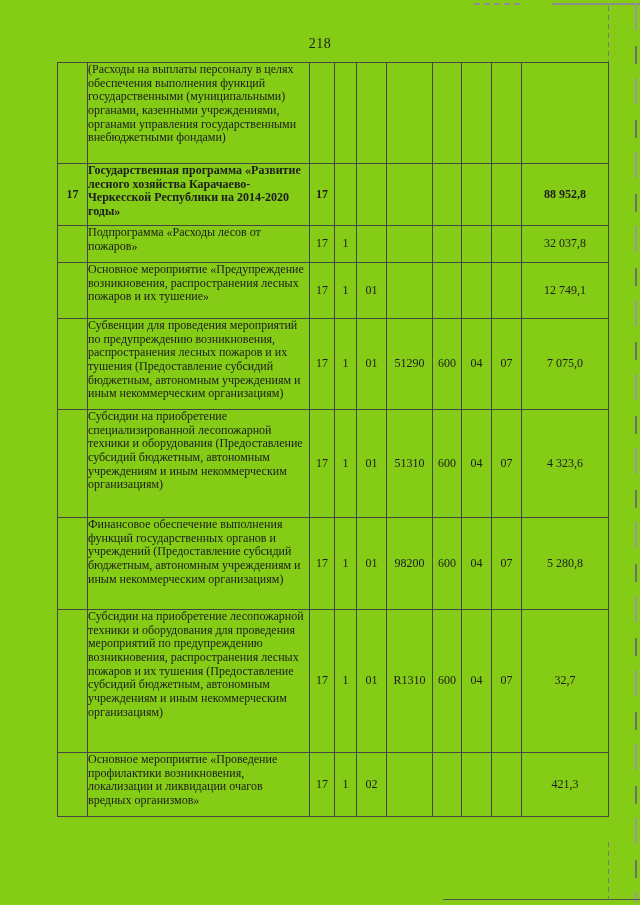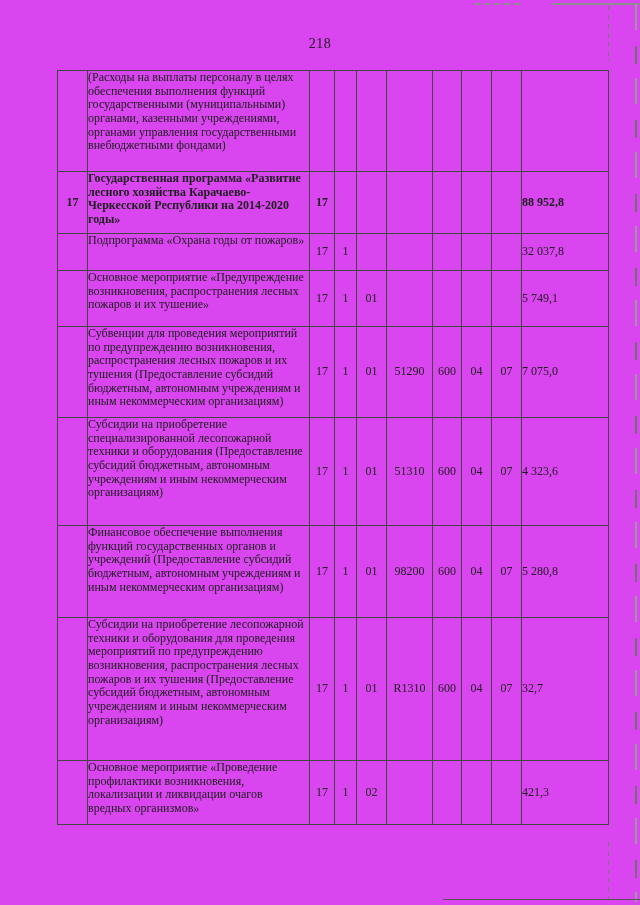"218" .page { background: #d946ef -> #84cc16 }
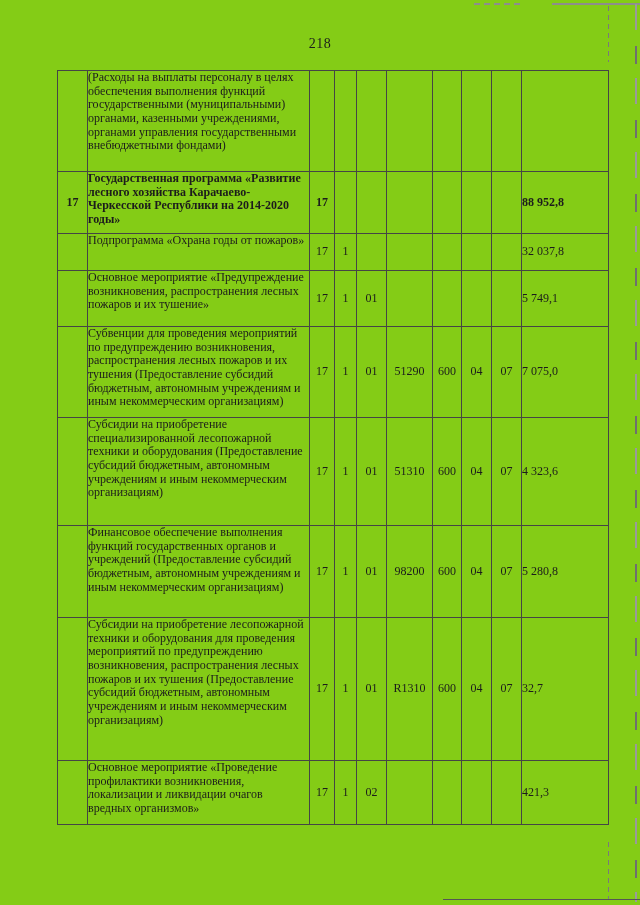"(Расходы на выплаты персоналу в" table.budget-table { top: 70px -> 62px }
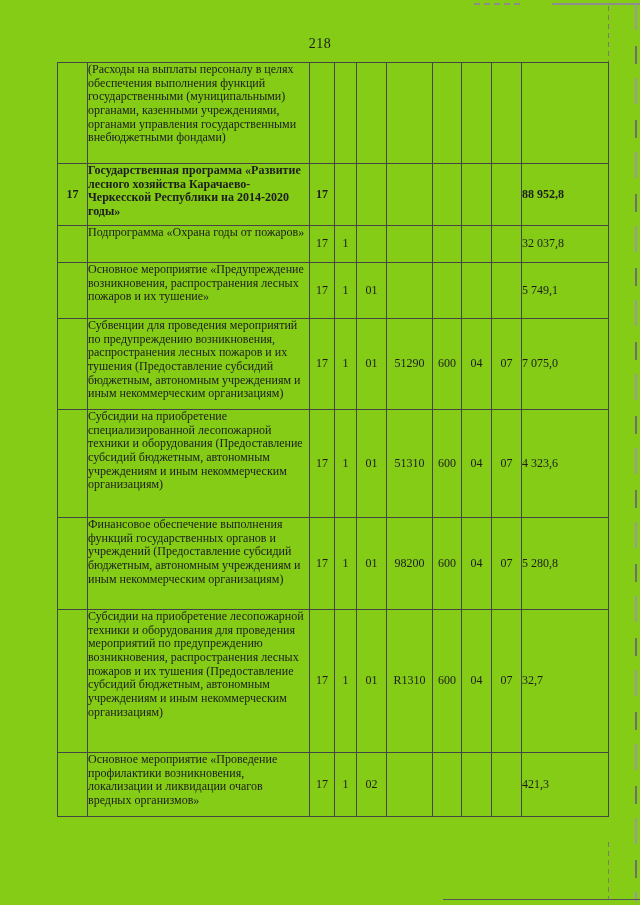"88 952,8" td.amount-cell { text-align: none -> center }
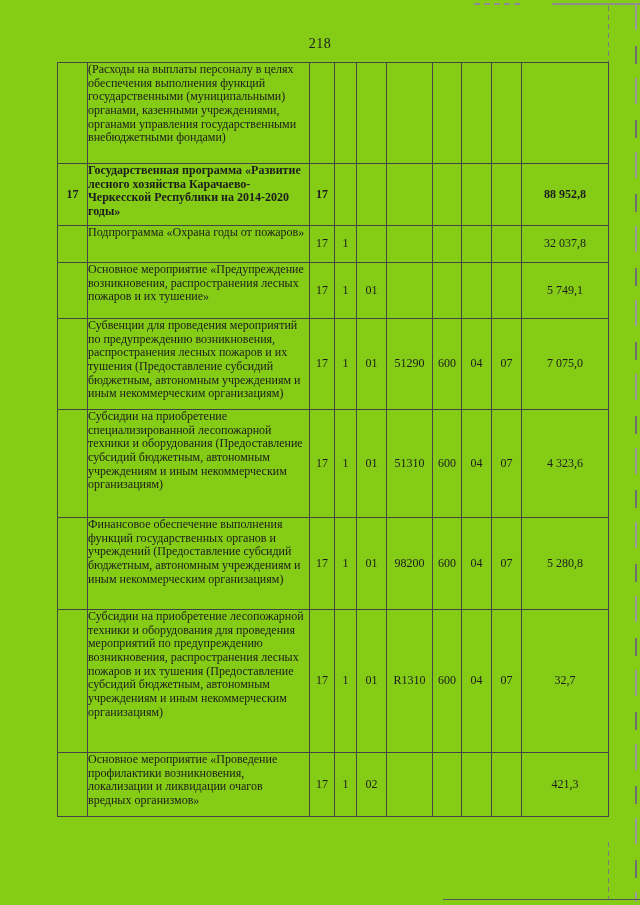"Подпрограмма «Охрана годы от пожаров»" td.name-cell { text: Охрана годы -> Расходы лесов }
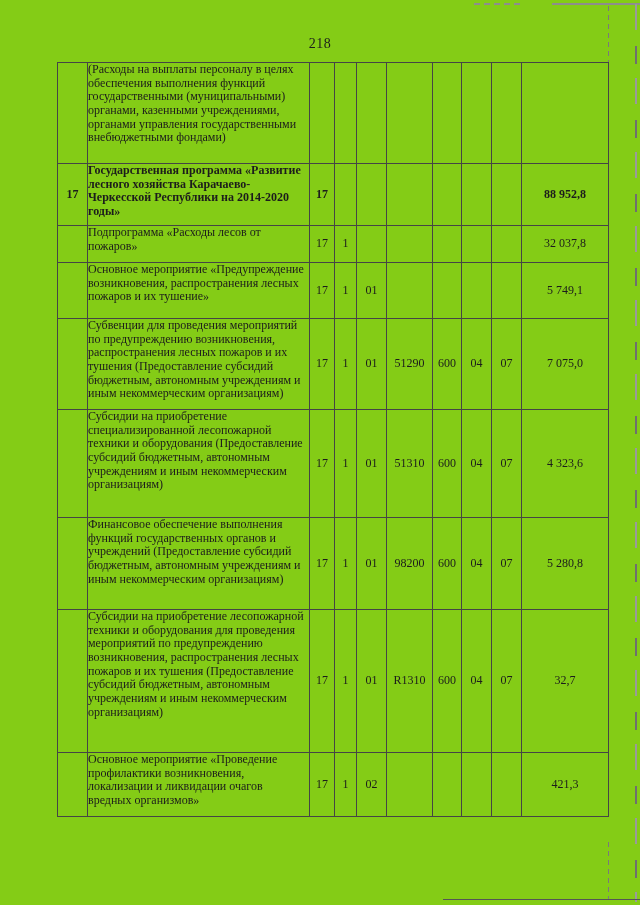"5 749,1" td.amount-cell { text: 5 749,1 -> 12 749,1 }
